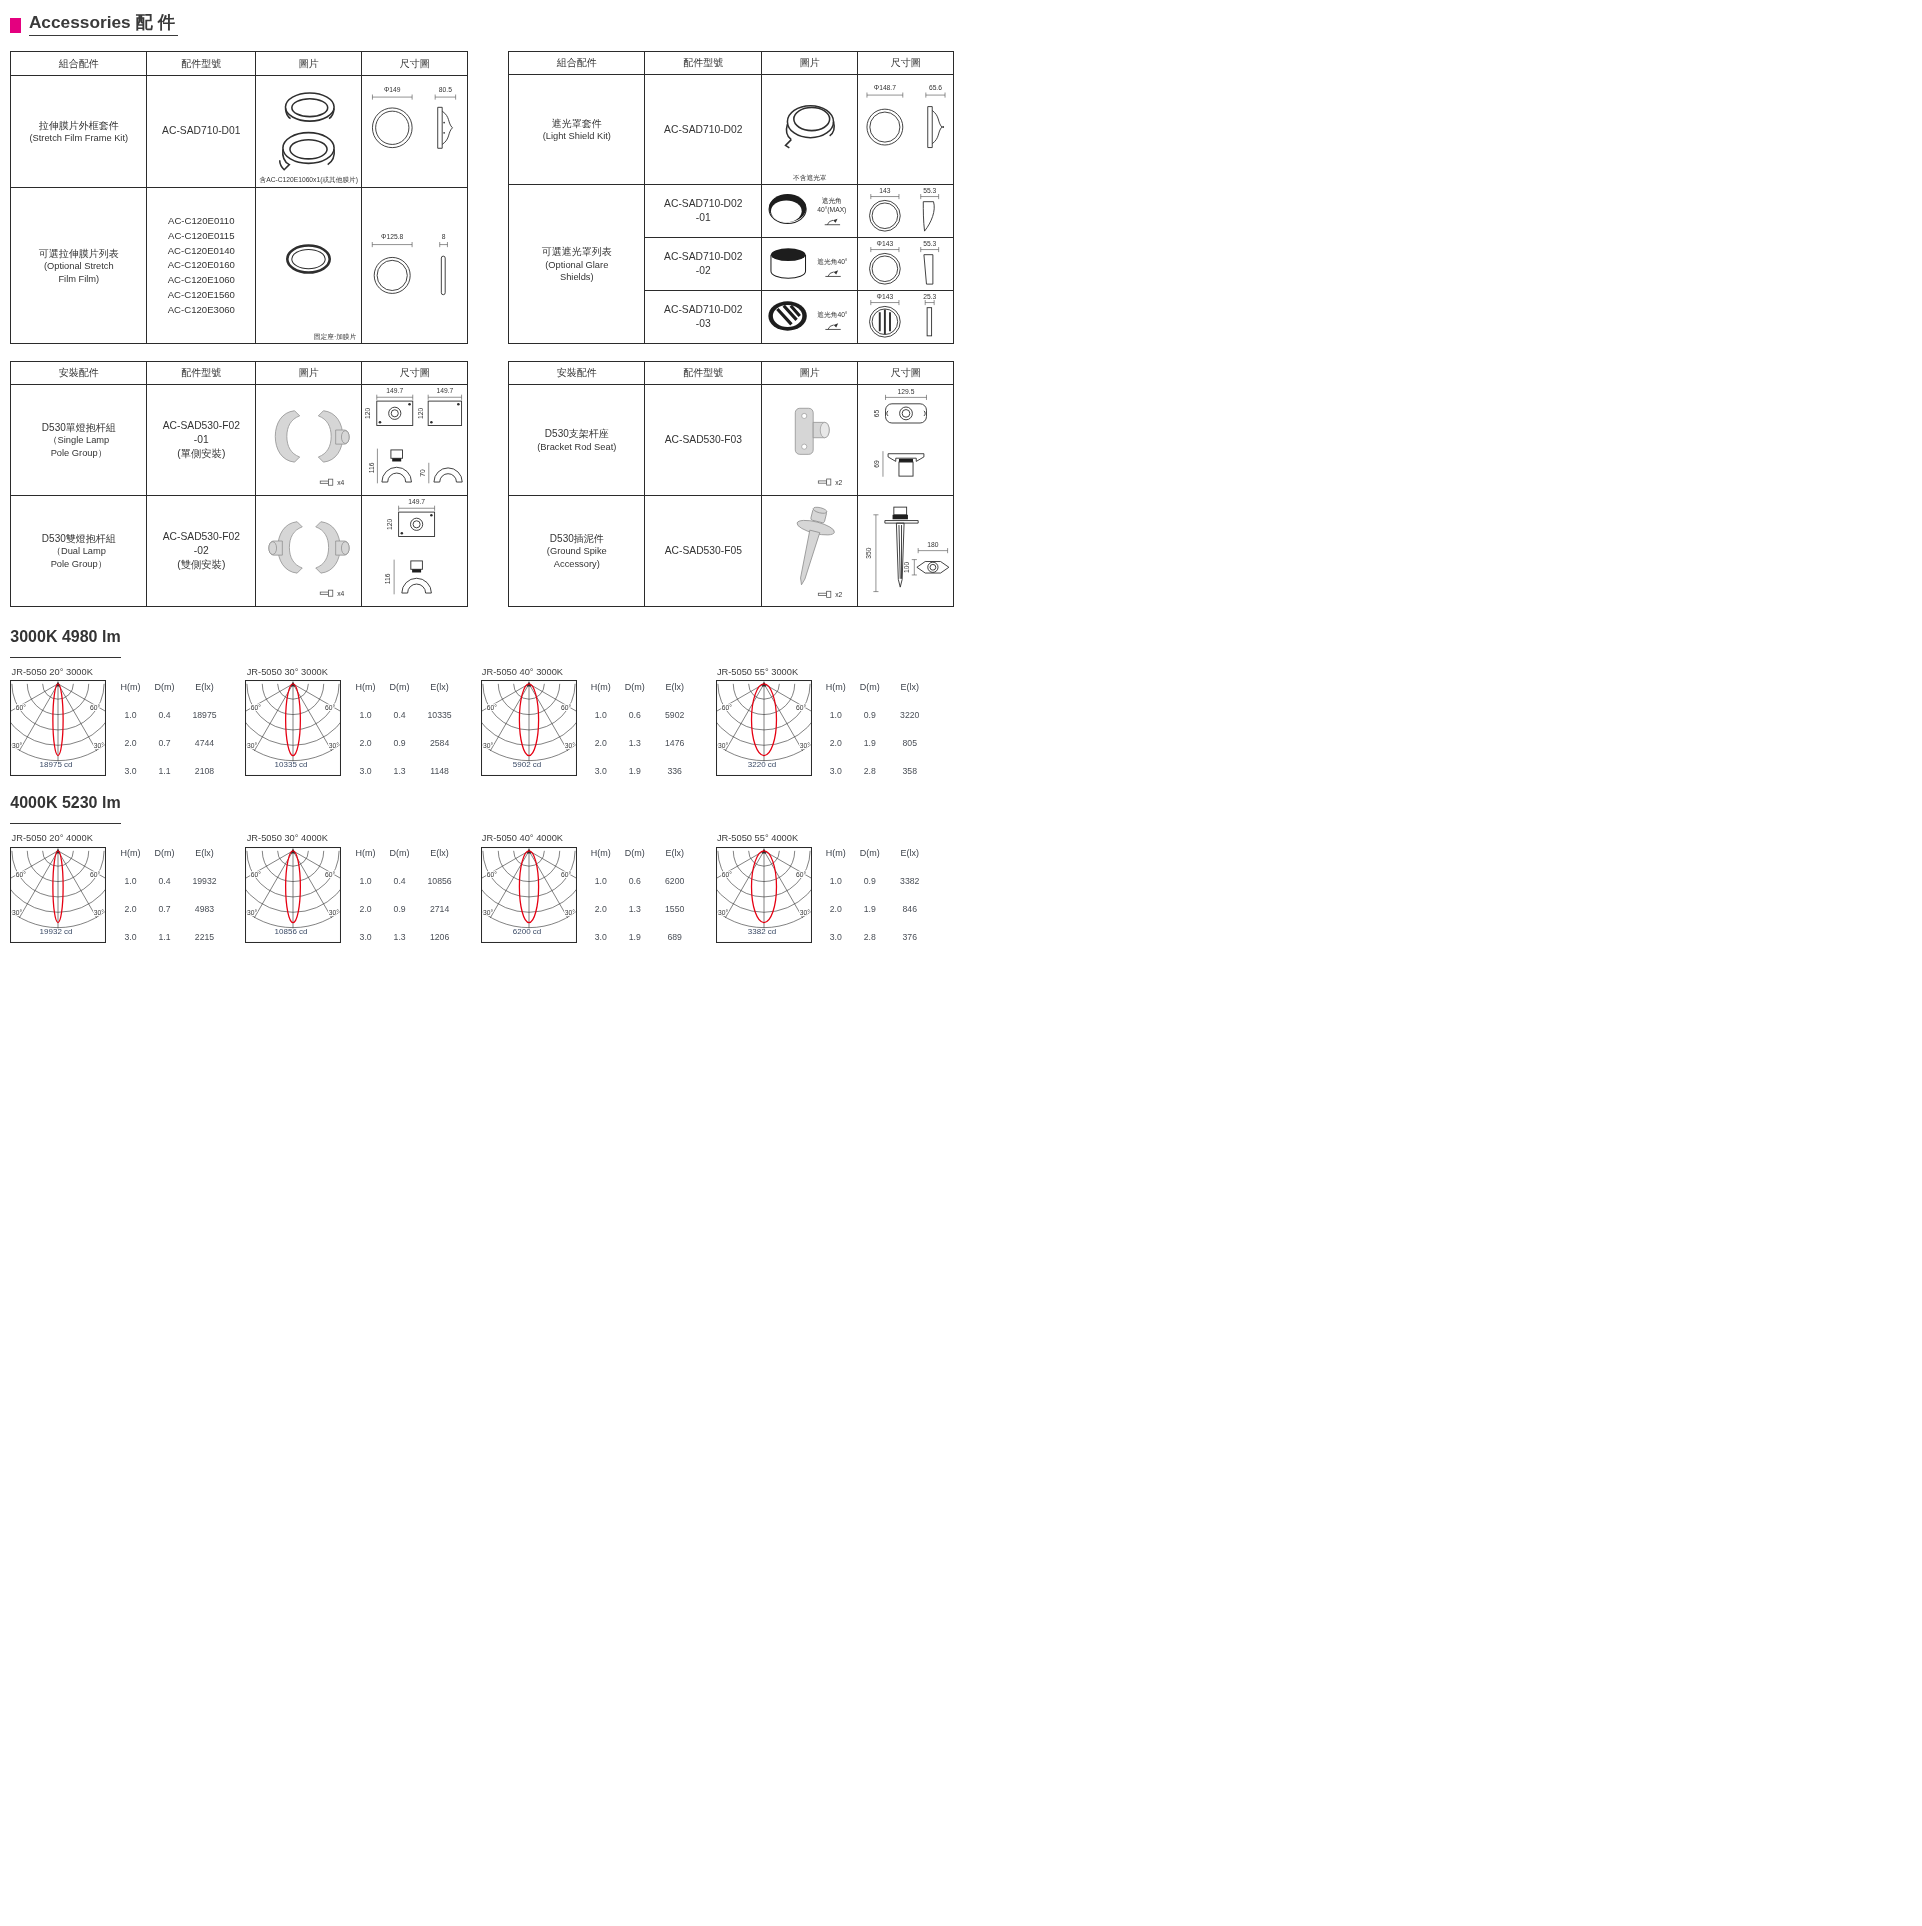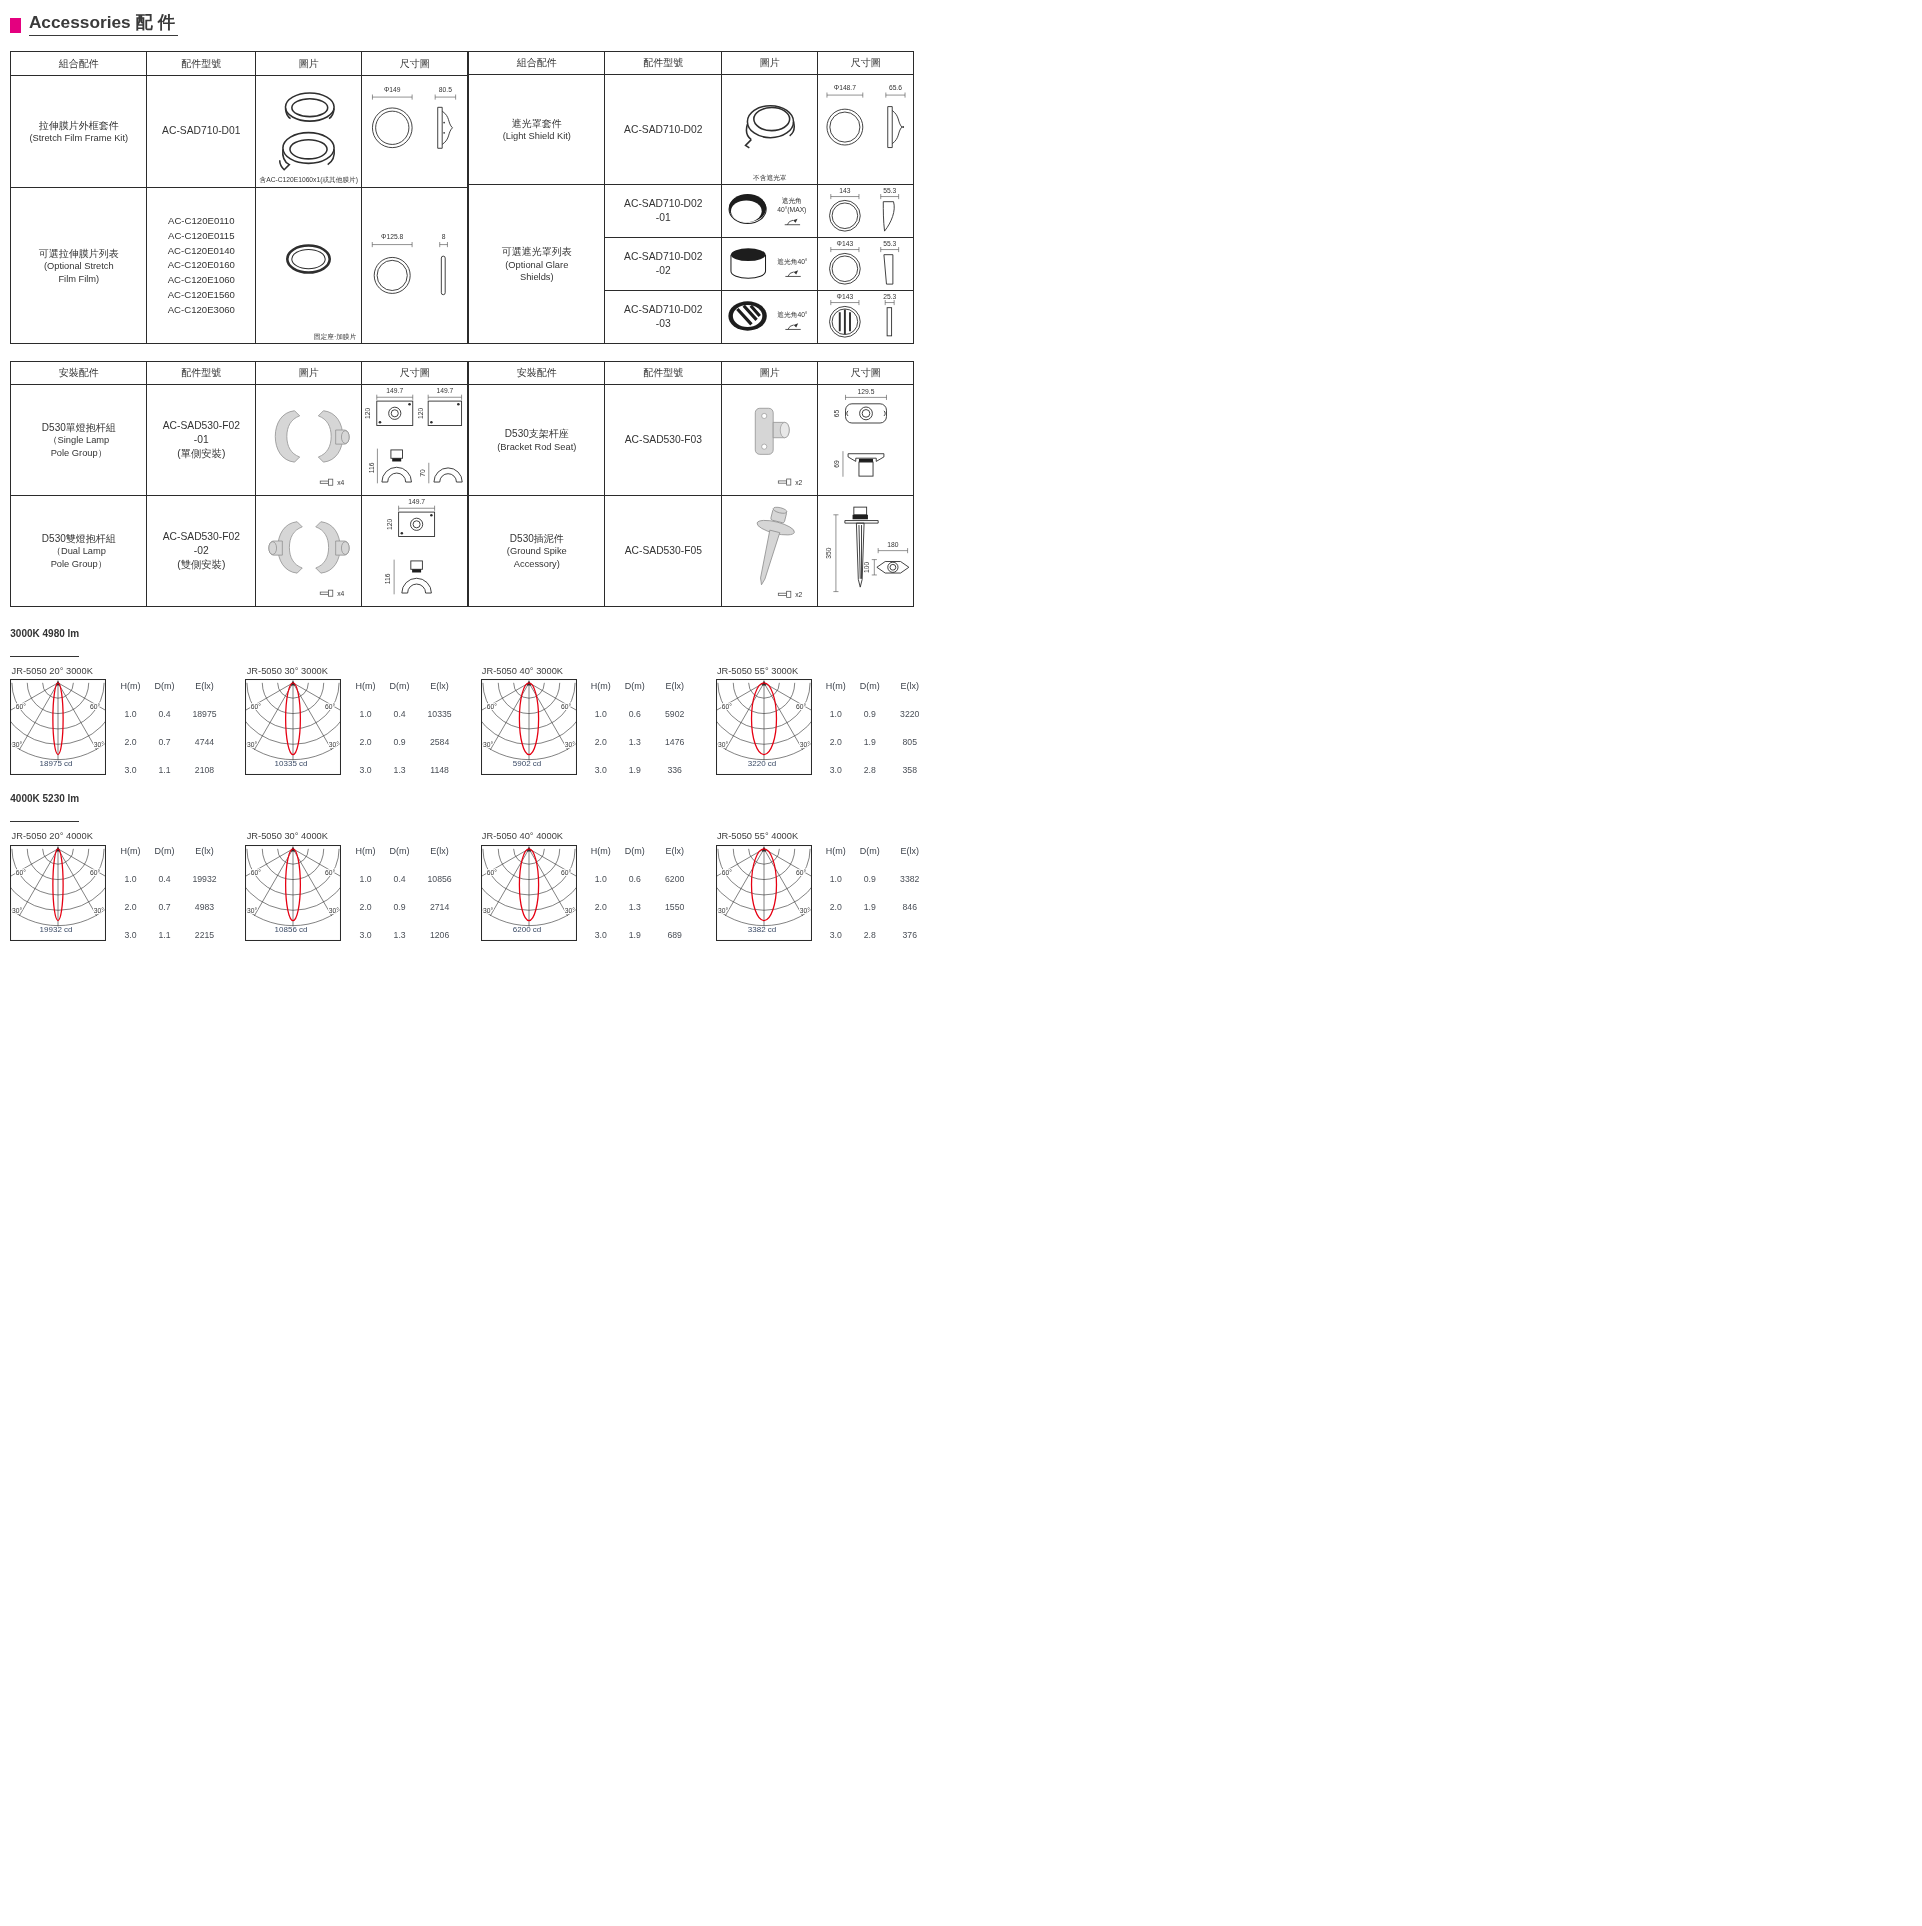"組合配件" .tables-row { gap: none -> 40px }
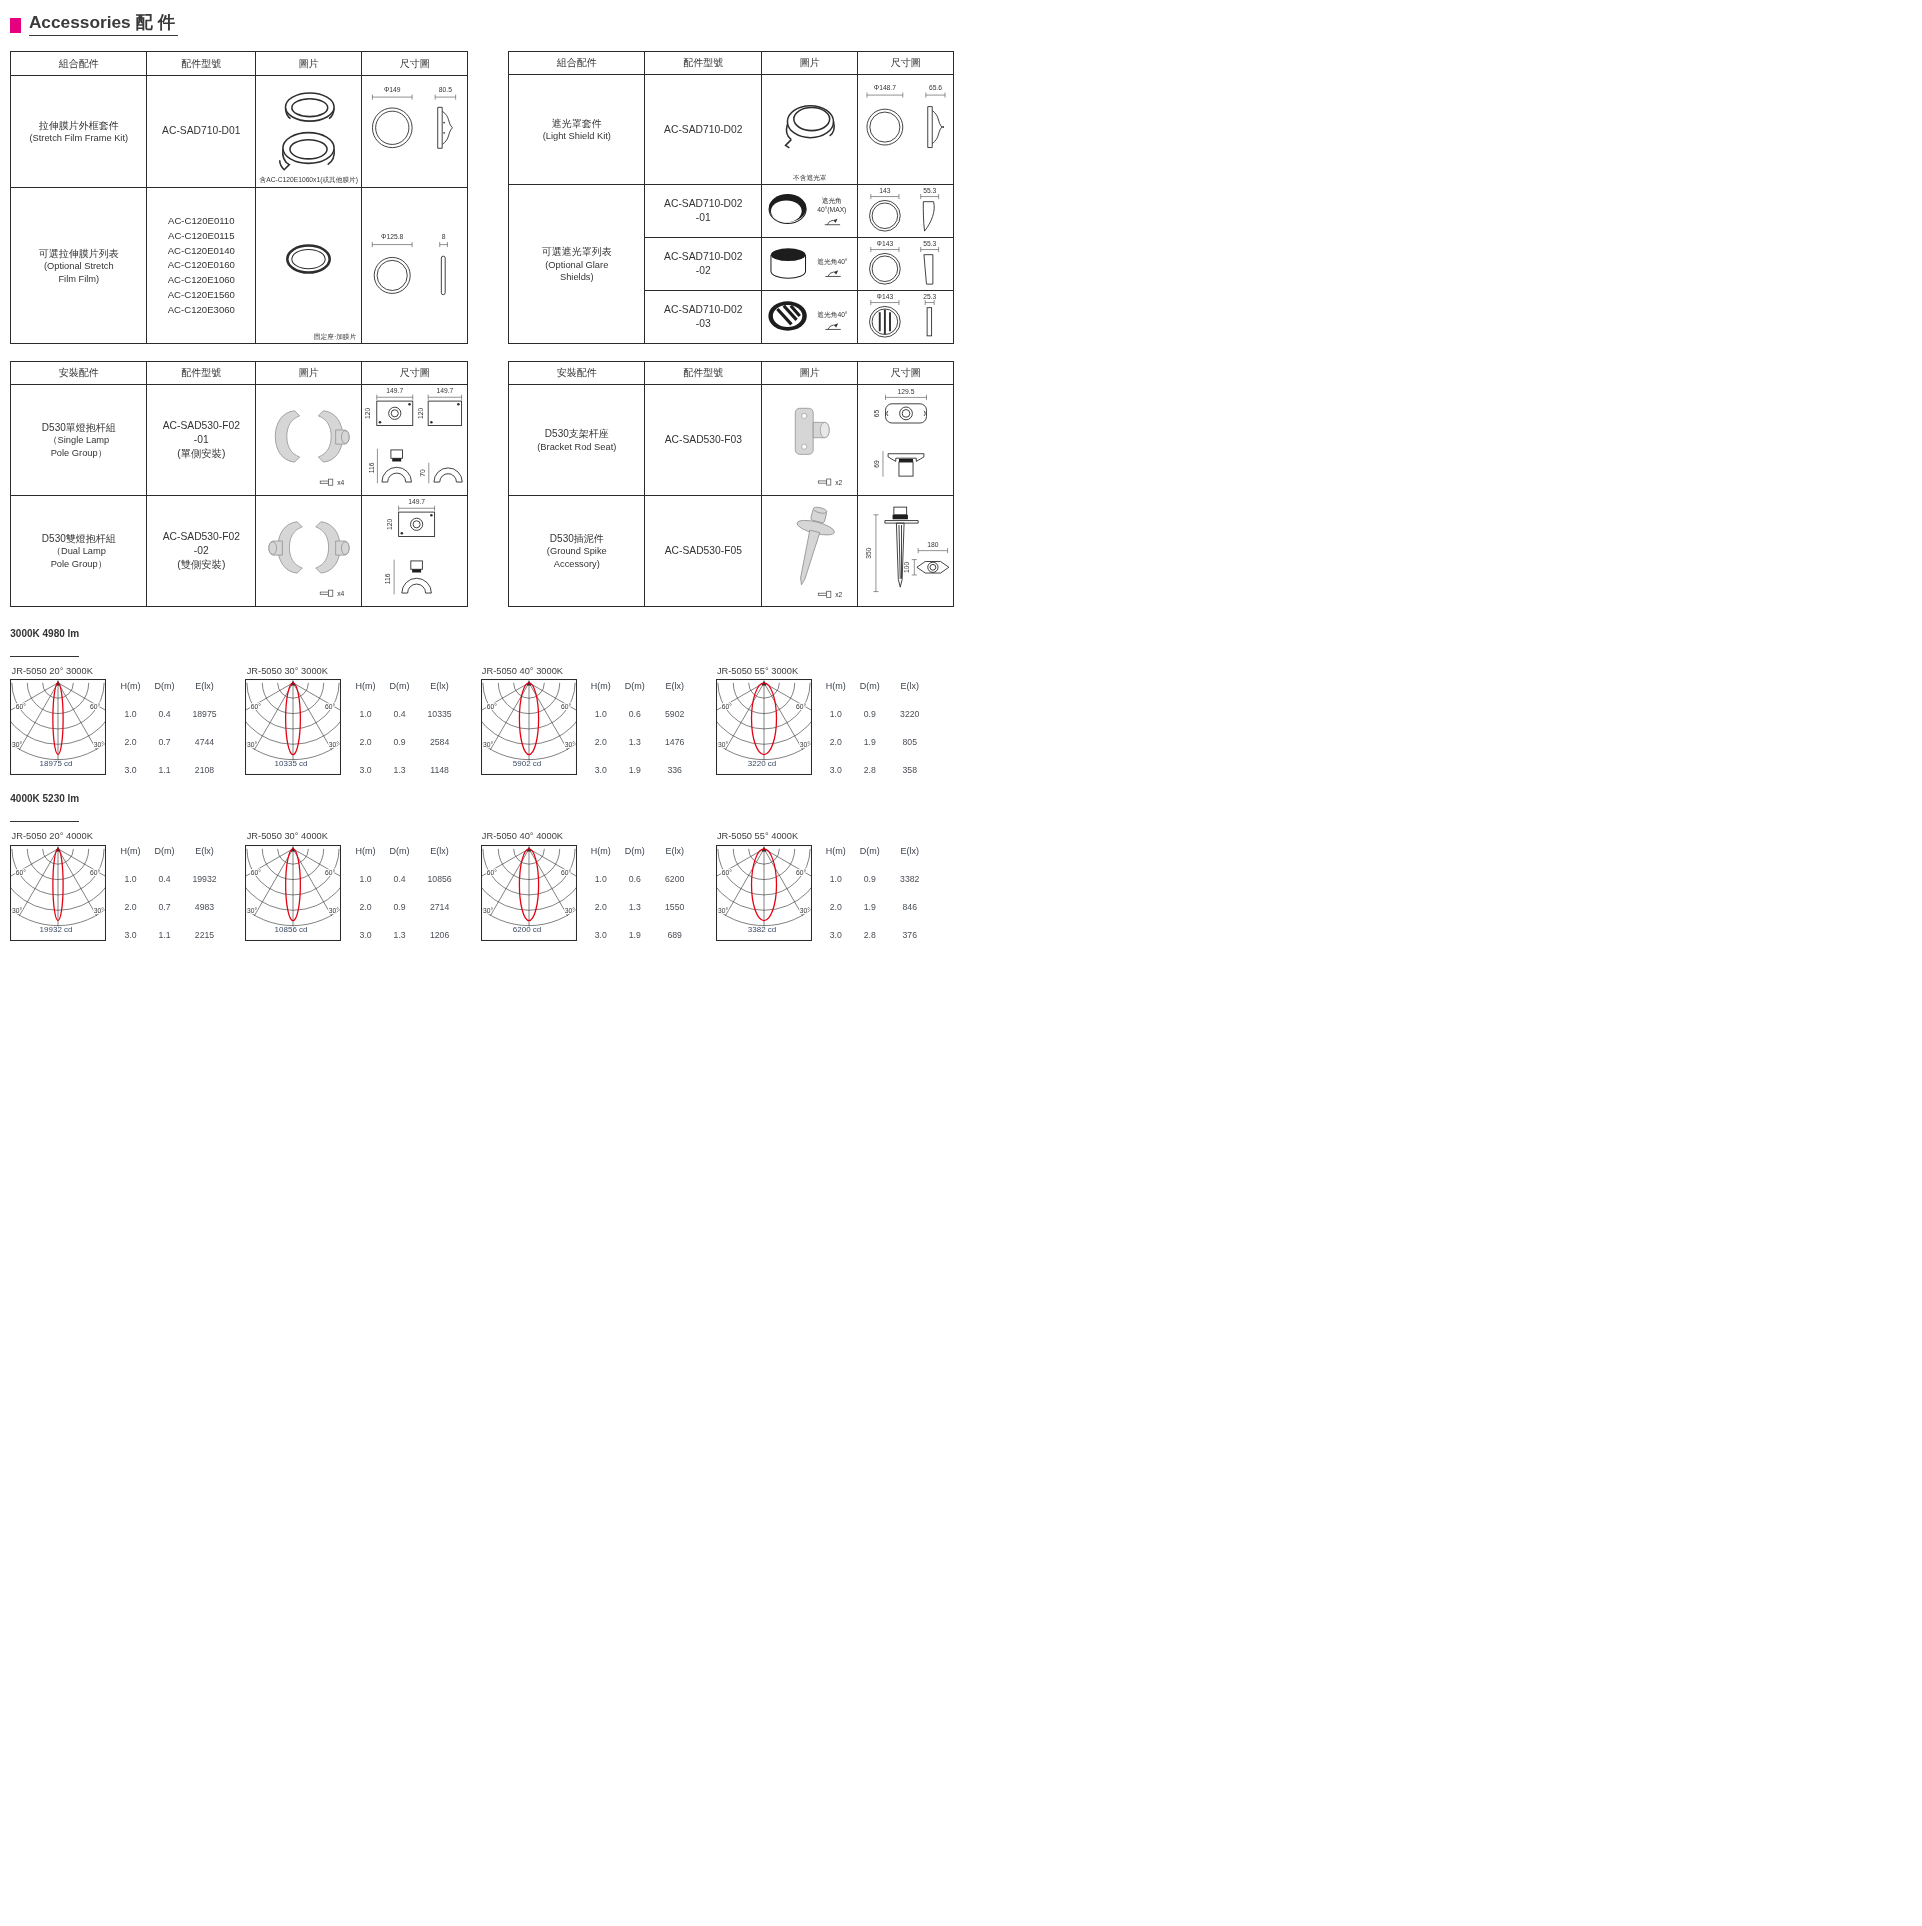"3000K 4980 lm" .sub-head { font-size: 10px -> 16px; padding-bottom: 17px -> 11px }
